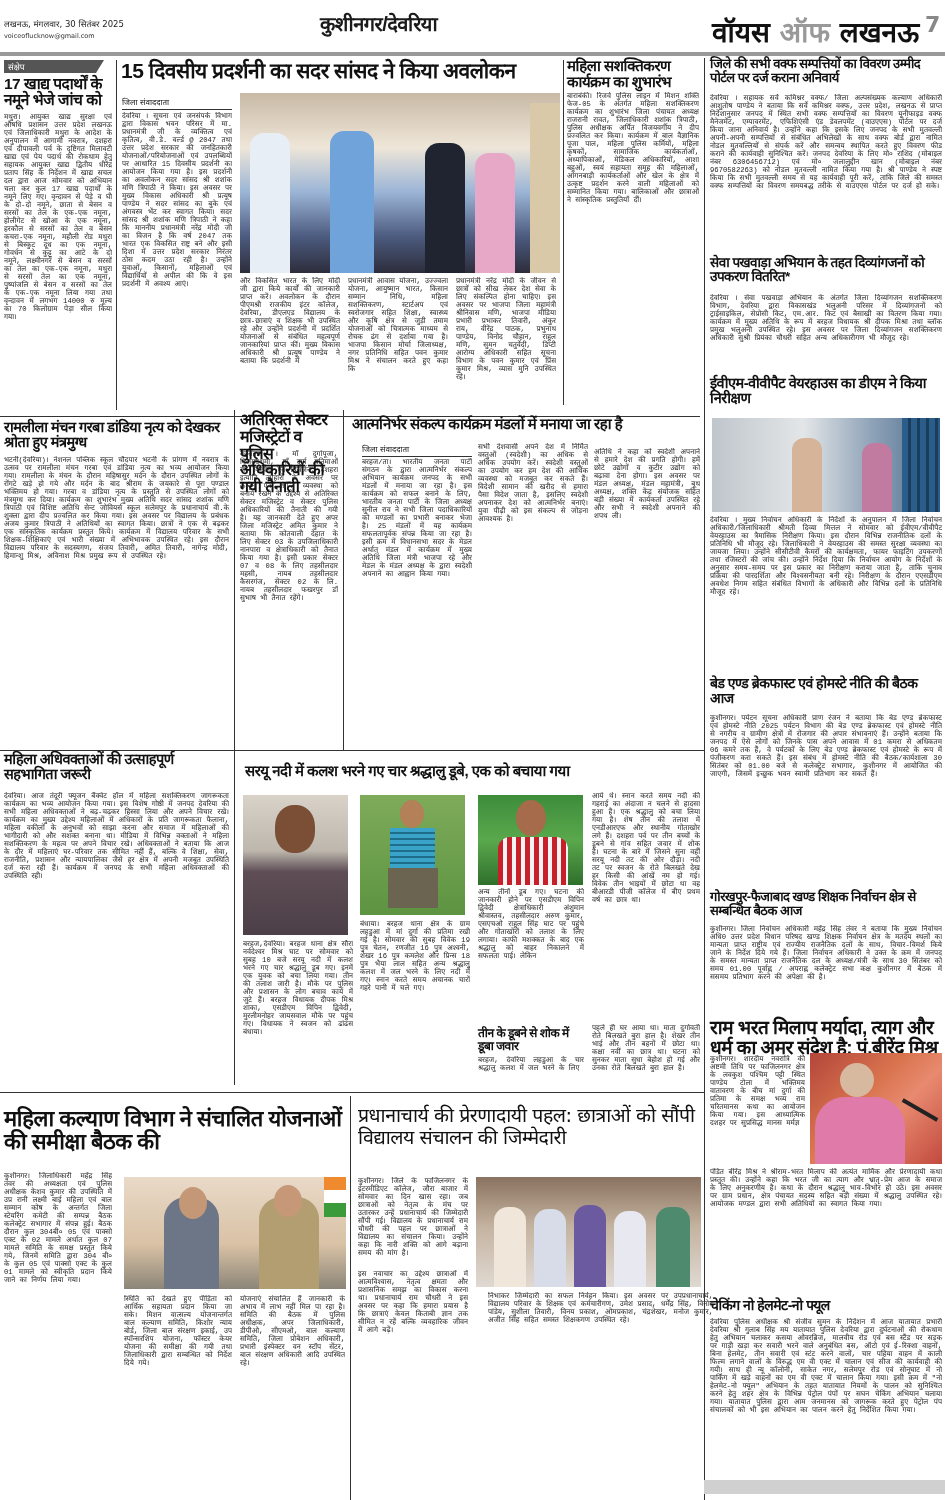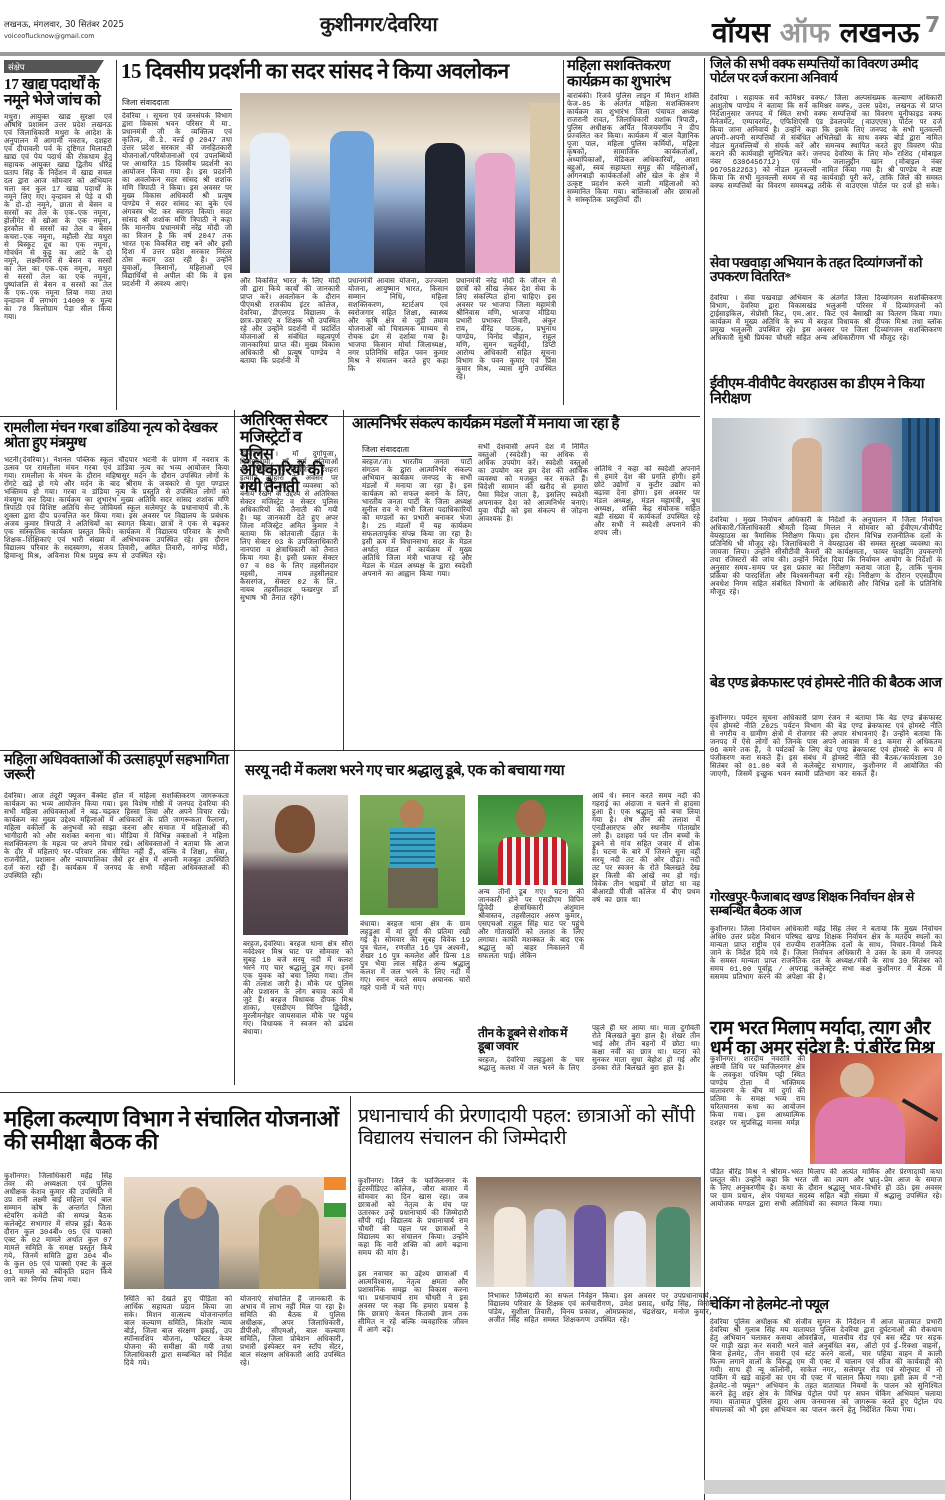"कुशीनगर/देवरिया" .hd { font-family: Liberation Serif, serif -> Liberation Sans, sans-serif }
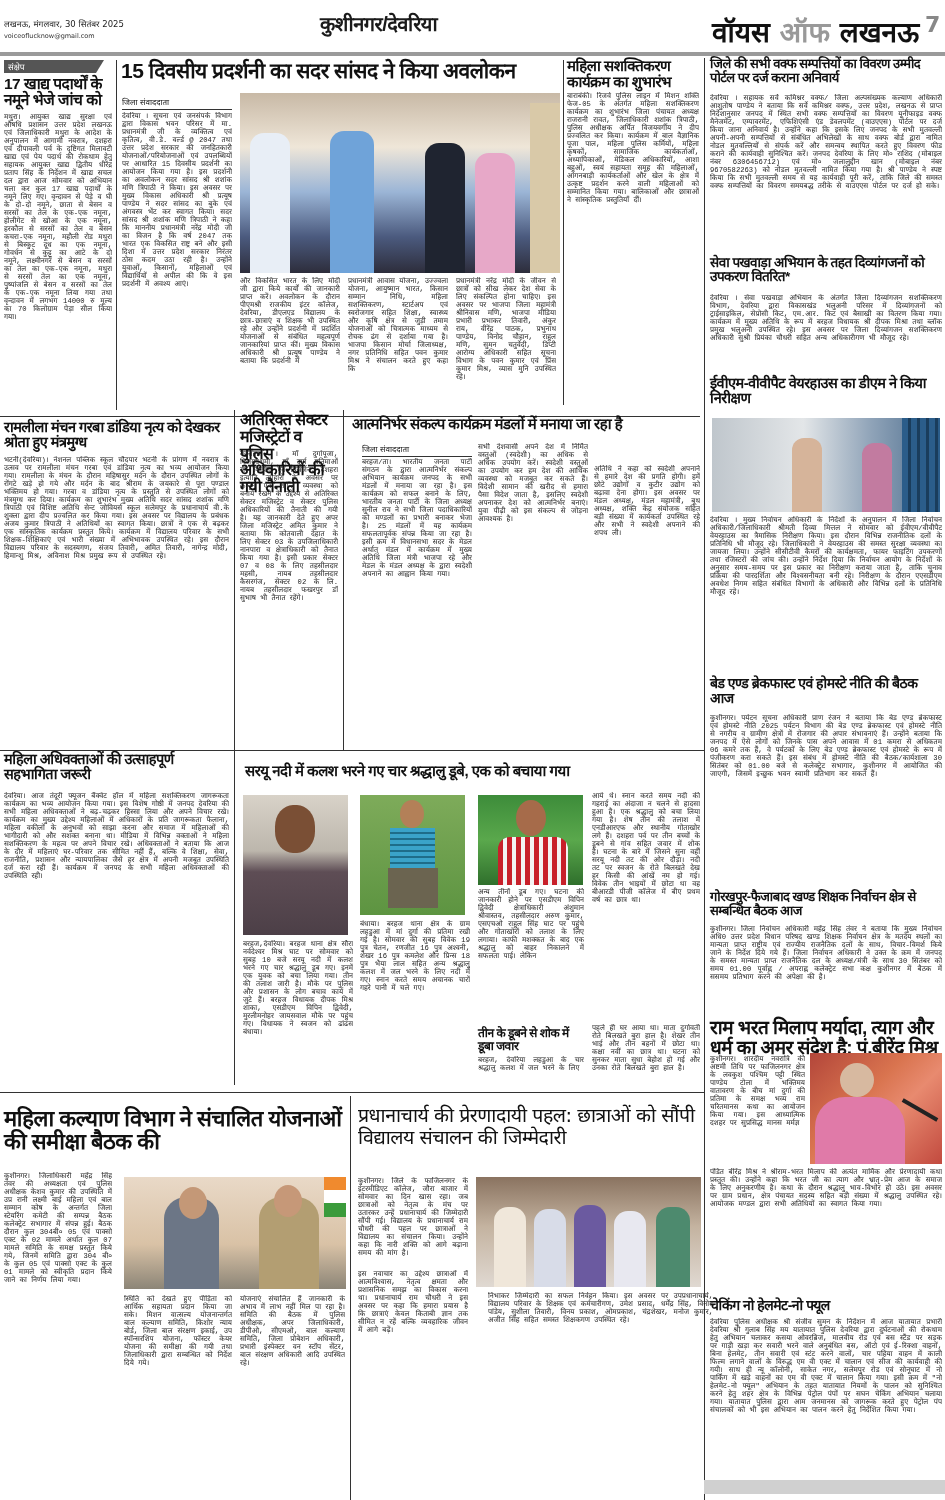"अतिथि ने कहा को स्वदेशी" div.abs { top: 465px -> 448px }
